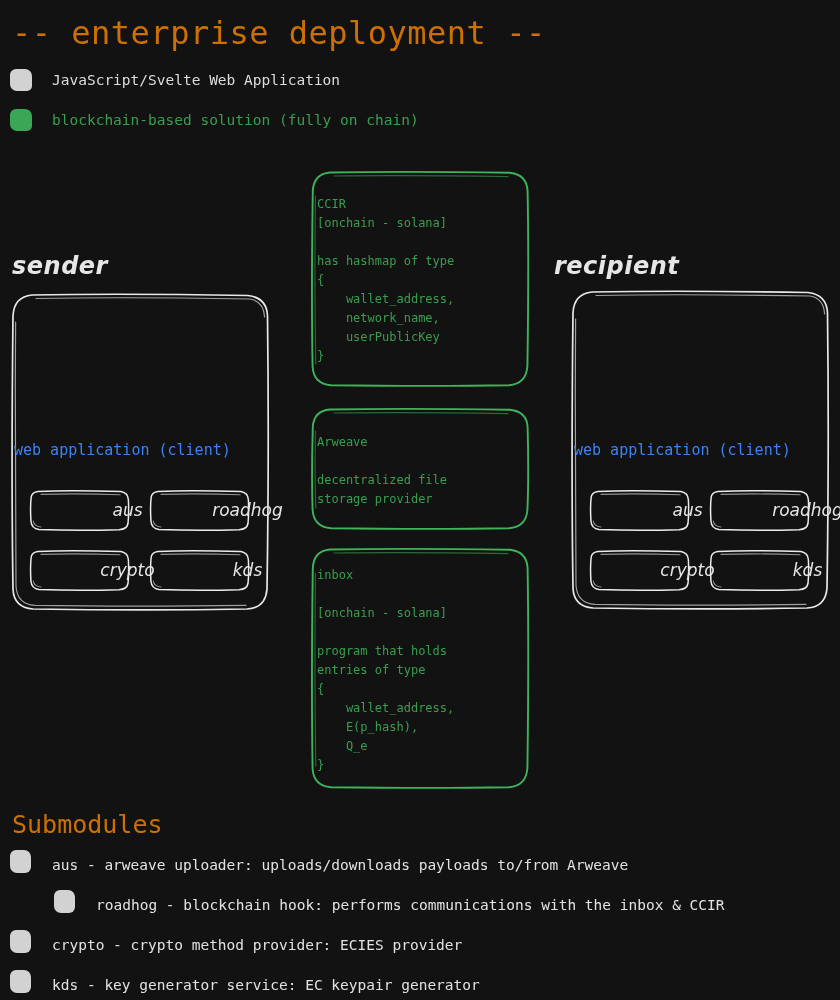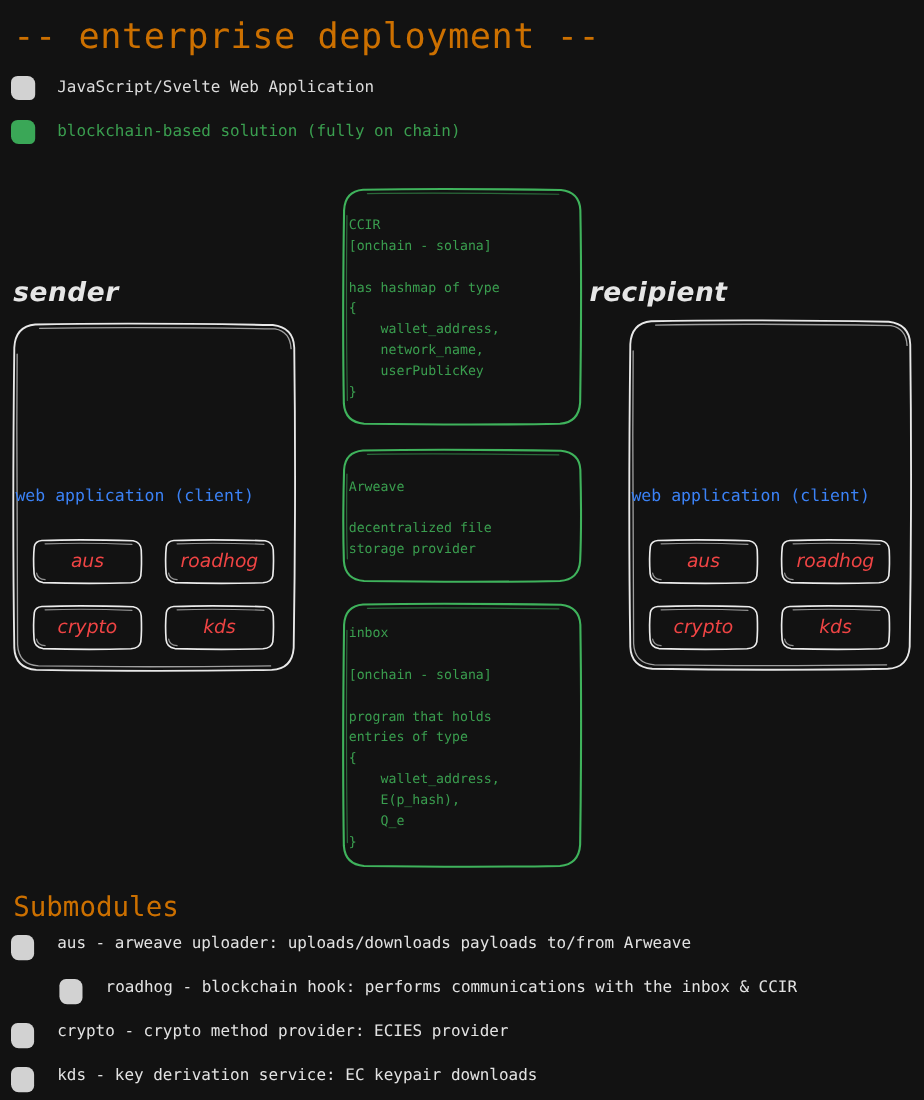"recipient" #label-recipient { left: 536px -> 554px }
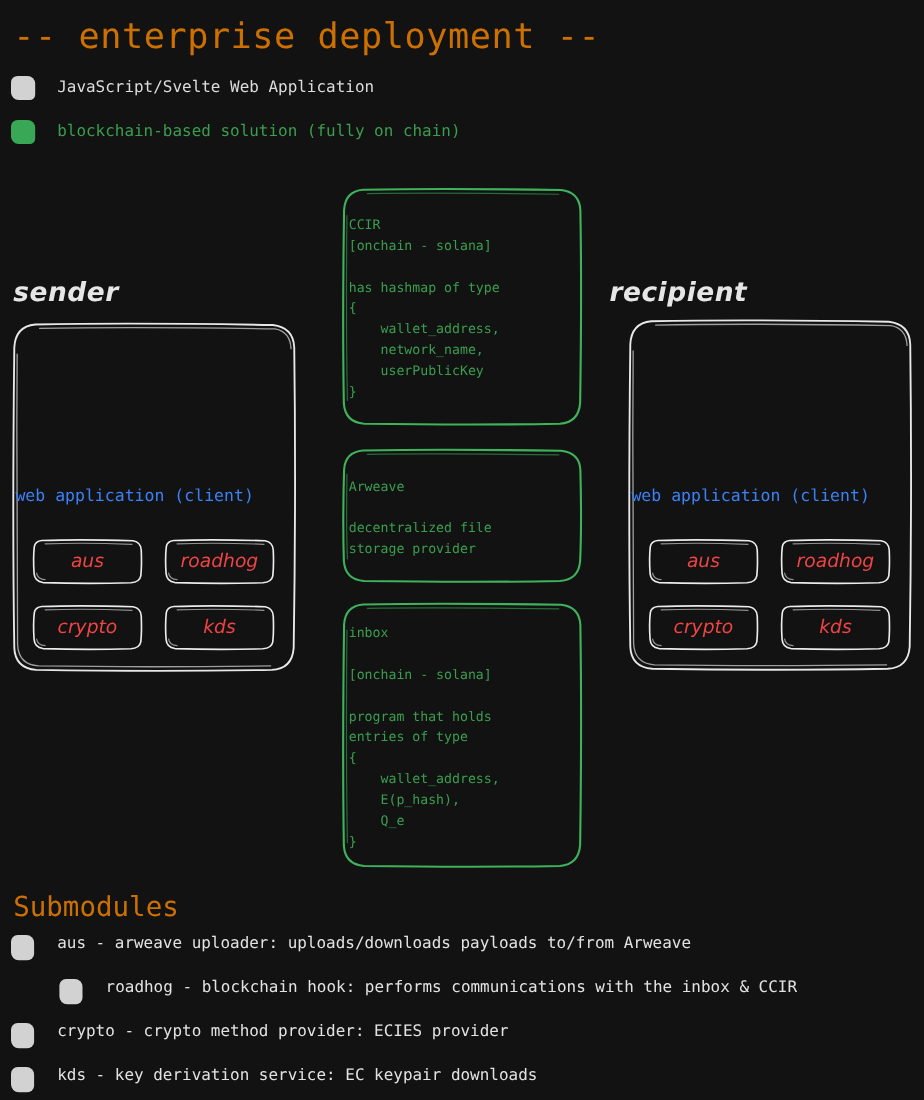"aus" .chip-label { color: #ef4444 -> #e5e5e5; margin-left: none -> 48px }
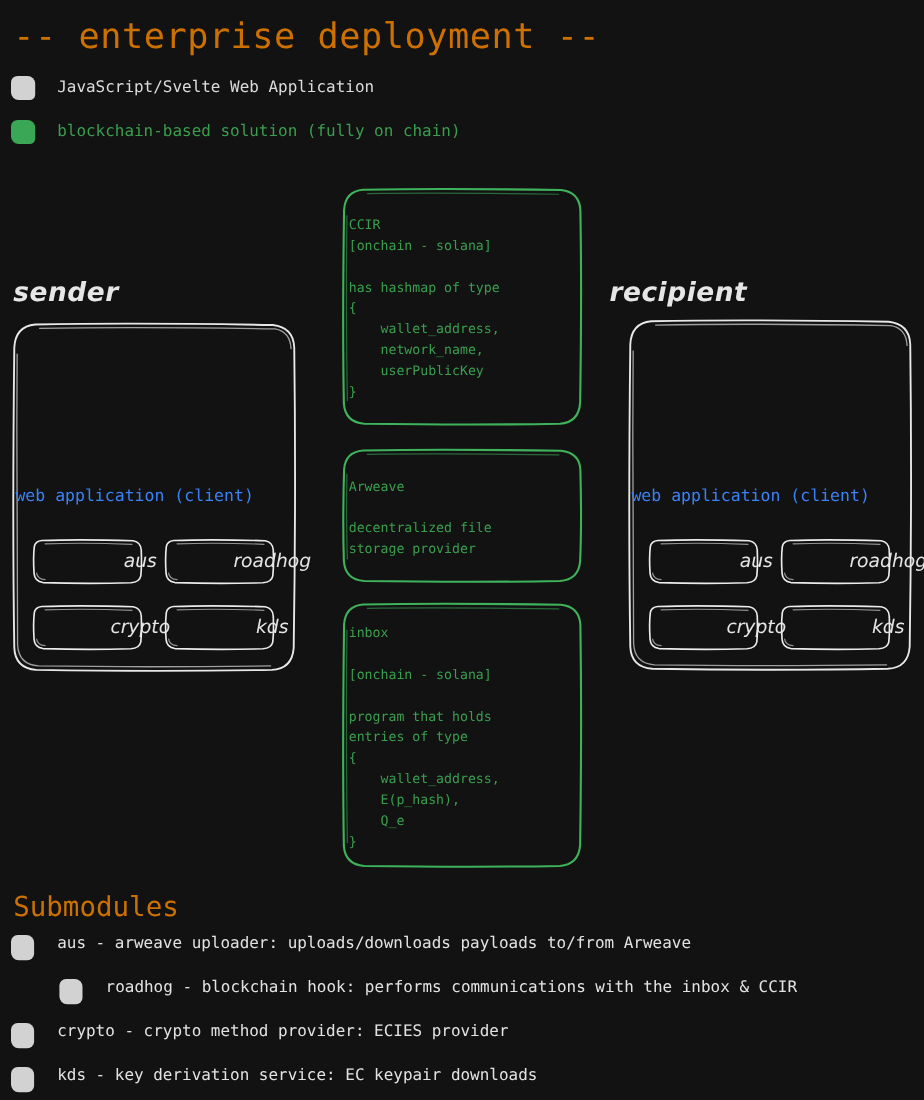"aus - arweave uploader:" .sub-row { align-items: flex-start -> flex-end }
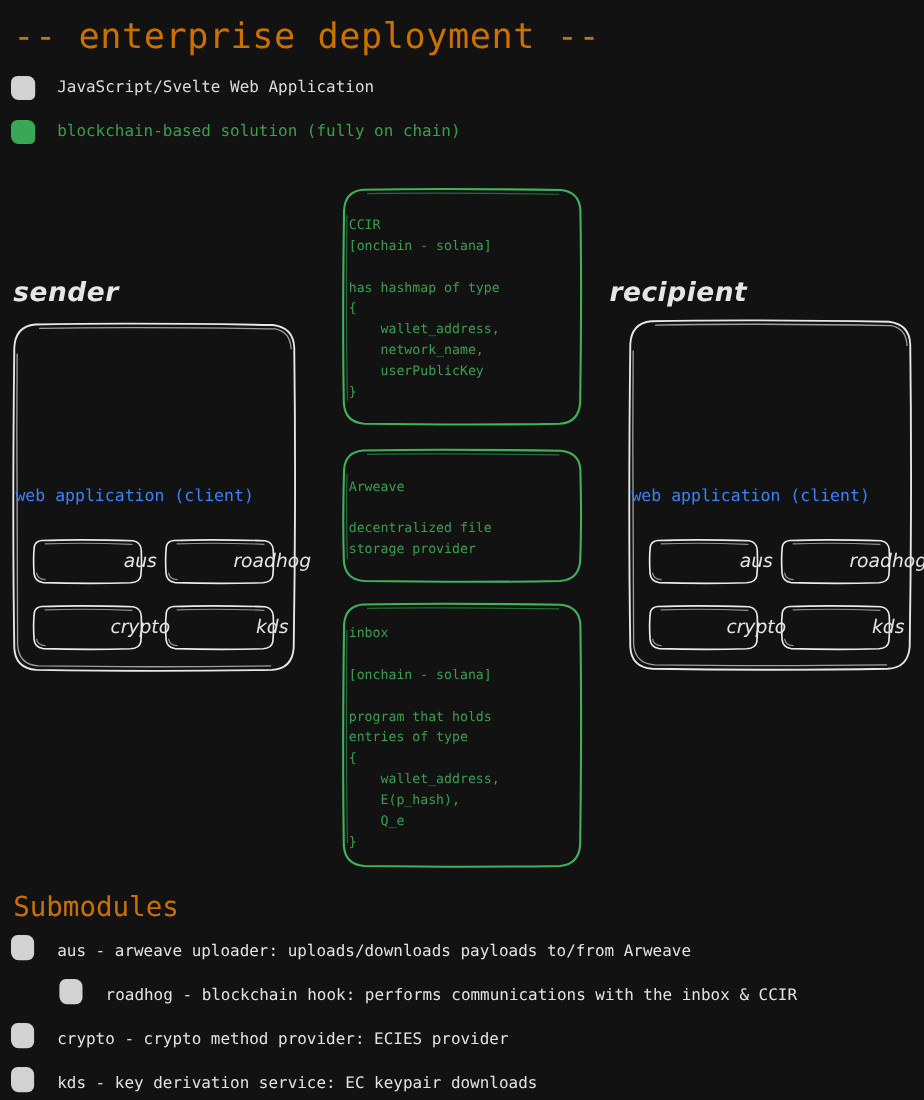"kds - key derivation service:" span.sub-label { text: derivation service: EC keypair downloads -> generator service: EC keypair generator }
